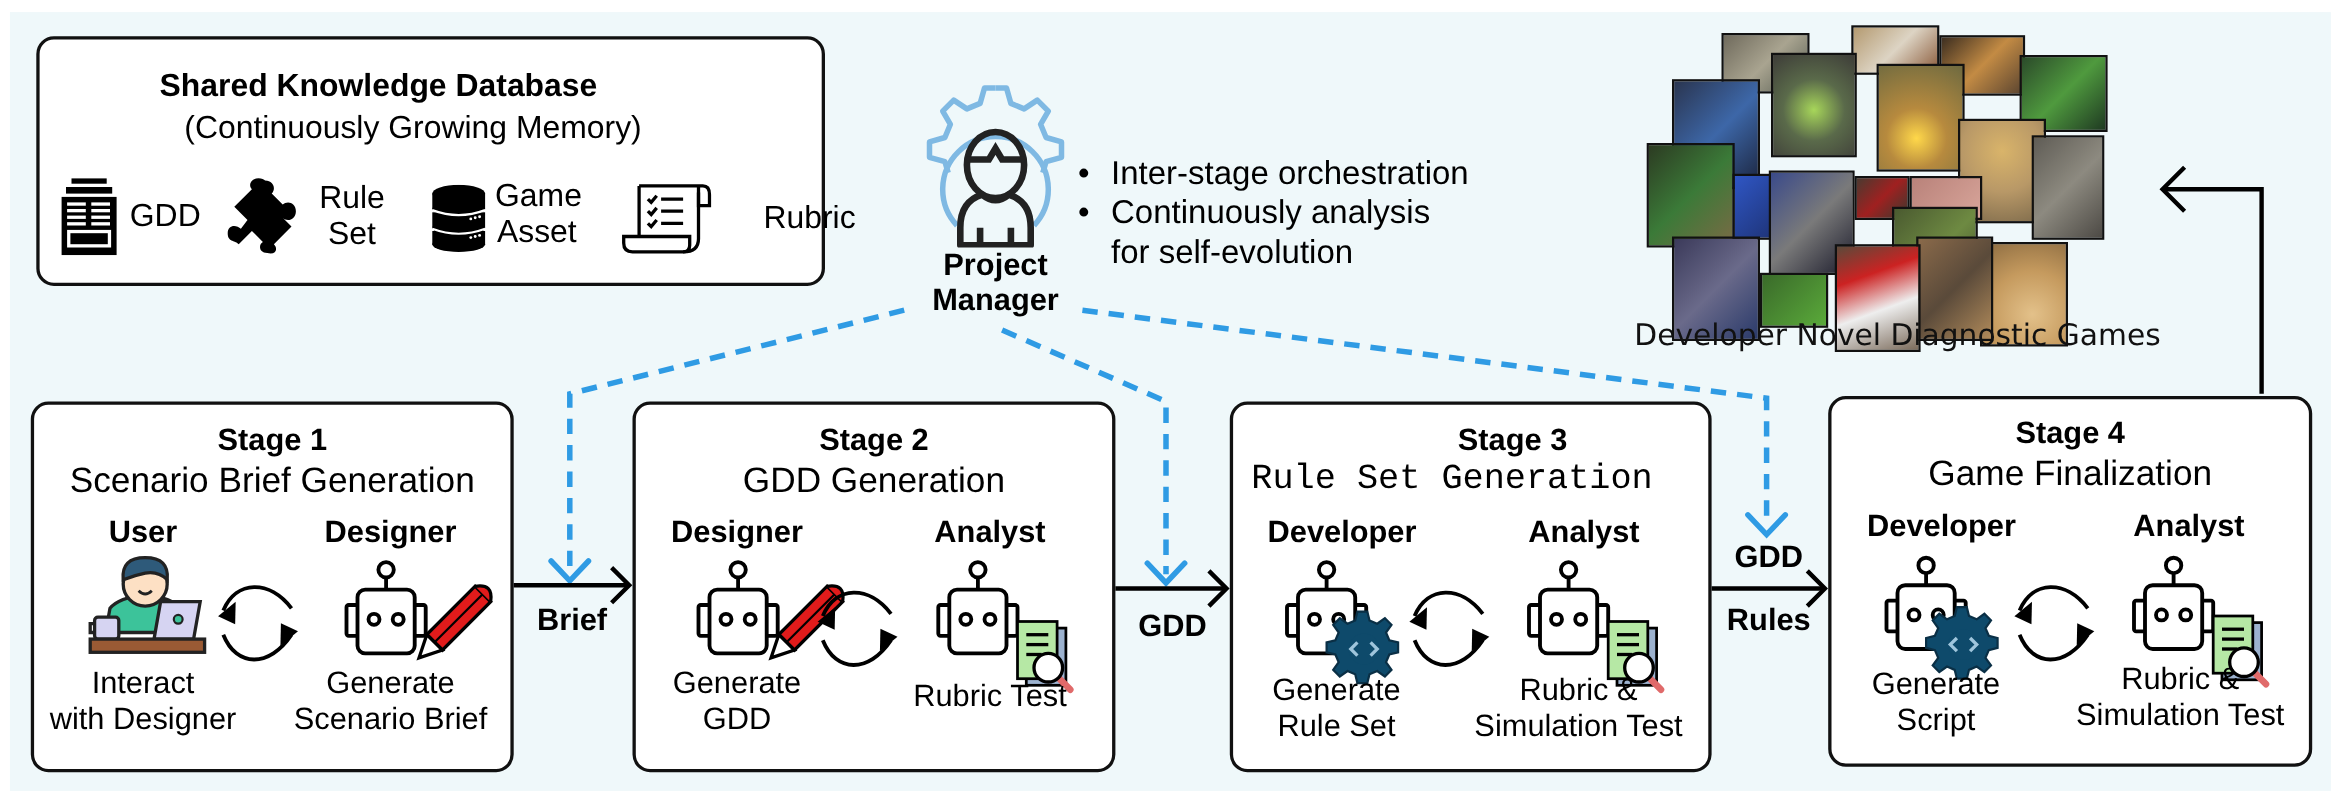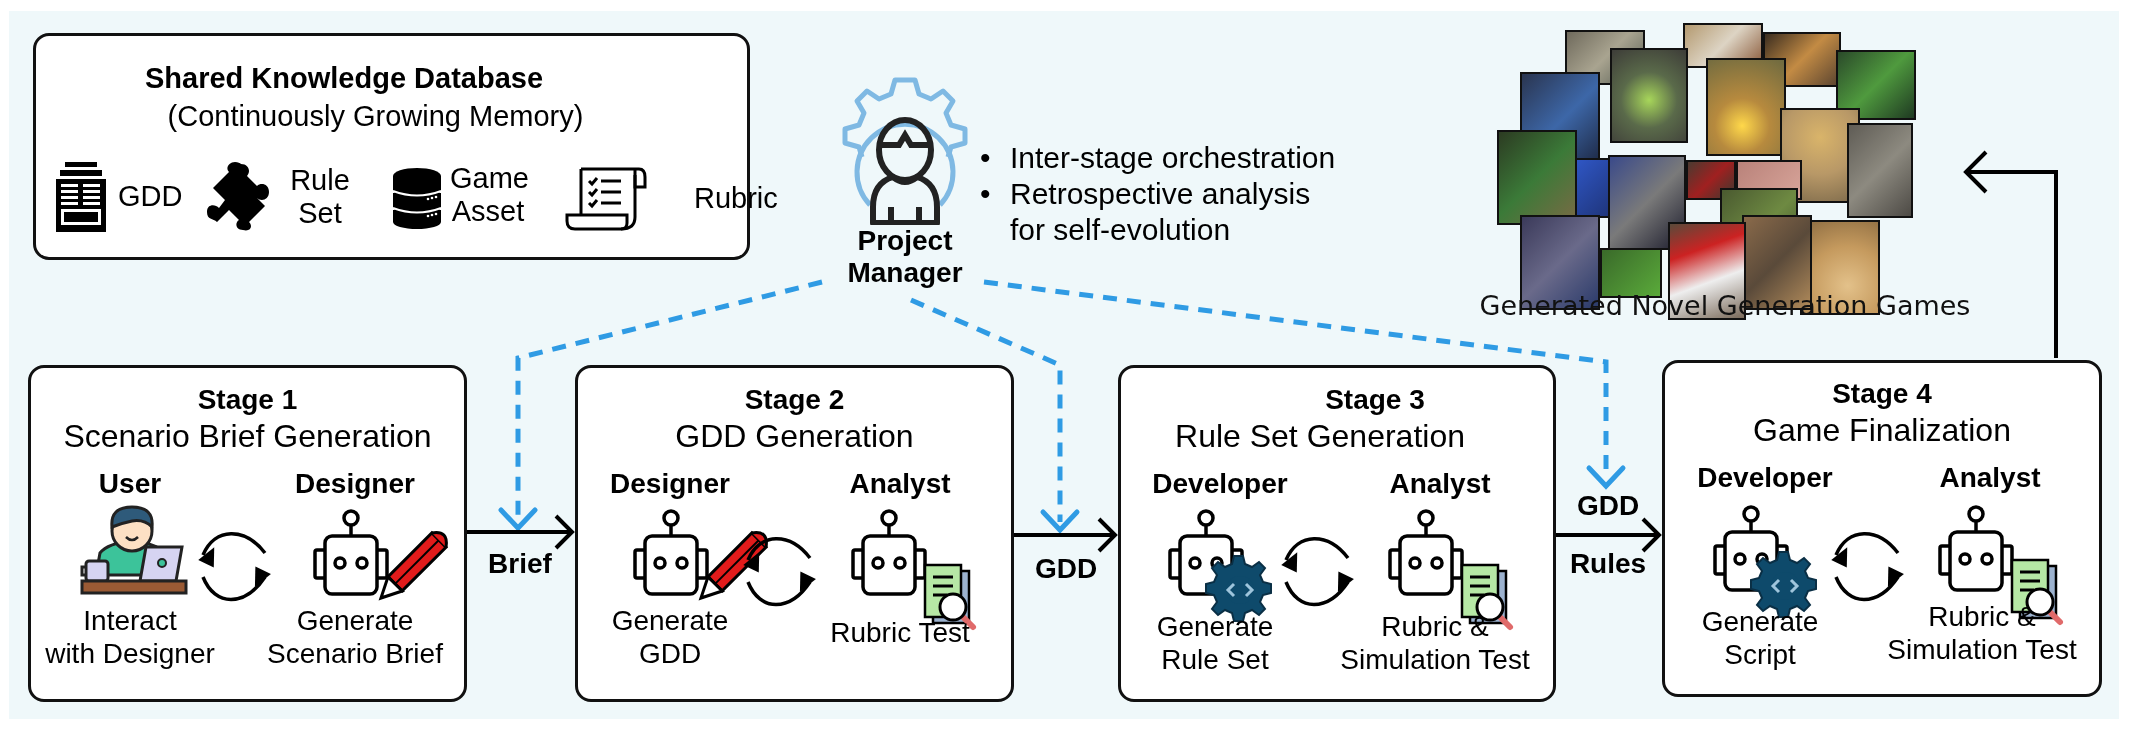"Retrospective analysis" span { text: Retrospective -> Continuously }
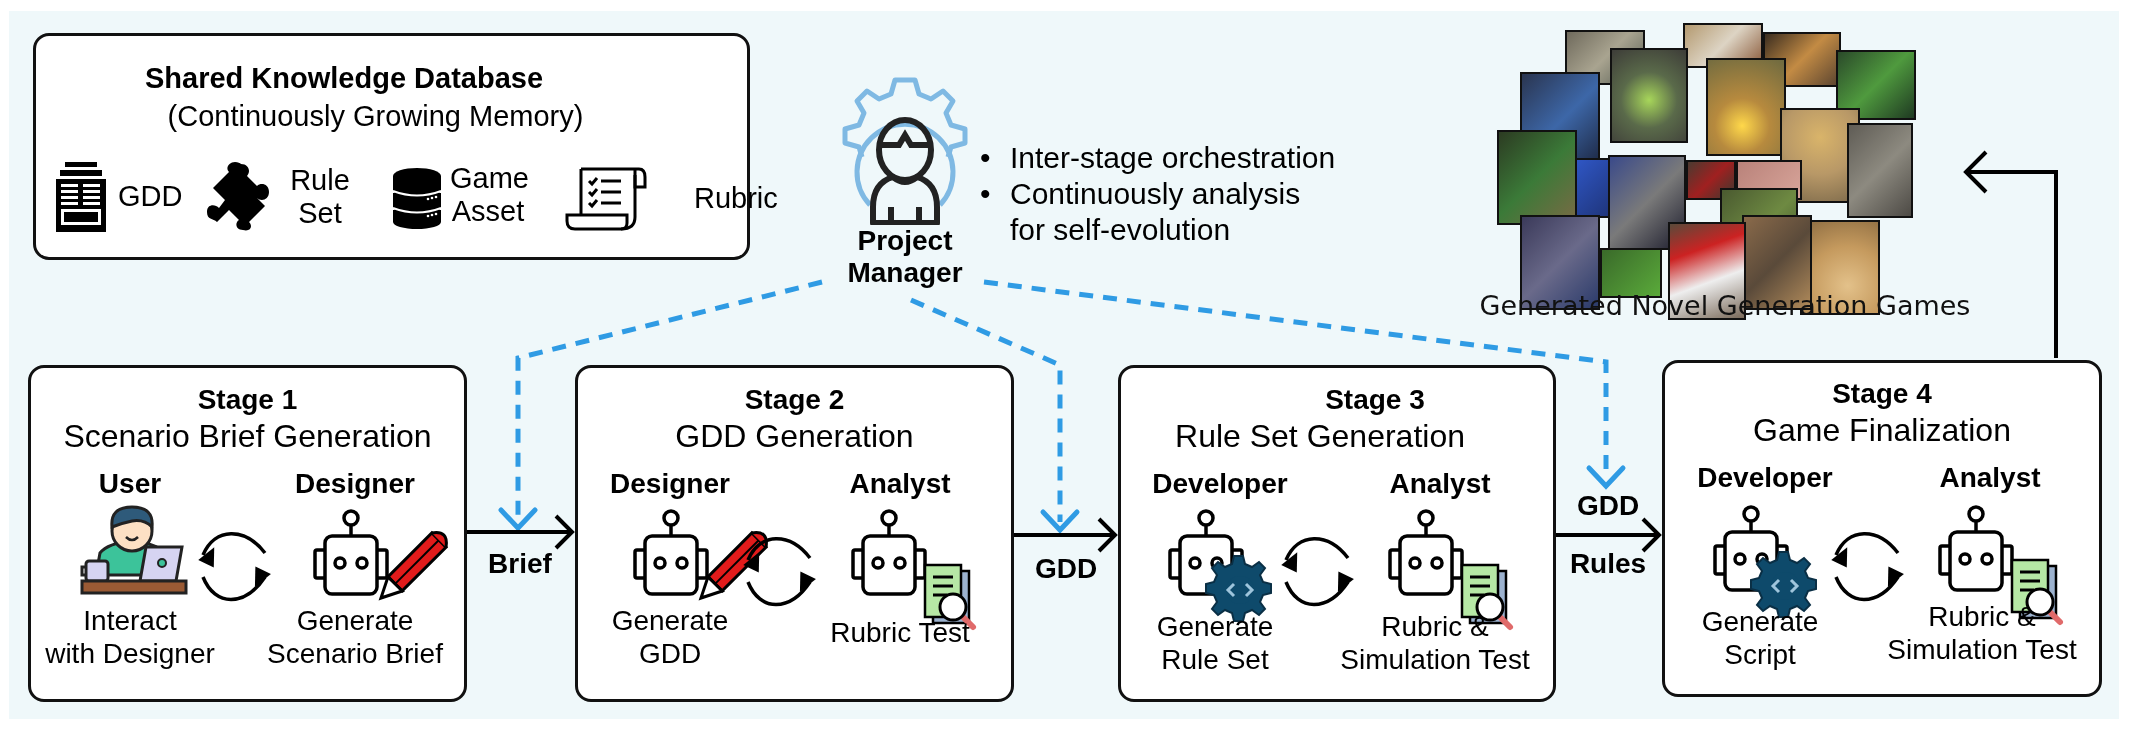"Generated Novel Generation Games" div.abs { text: Generated Novel Generation -> Developer Novel Diagnostic }
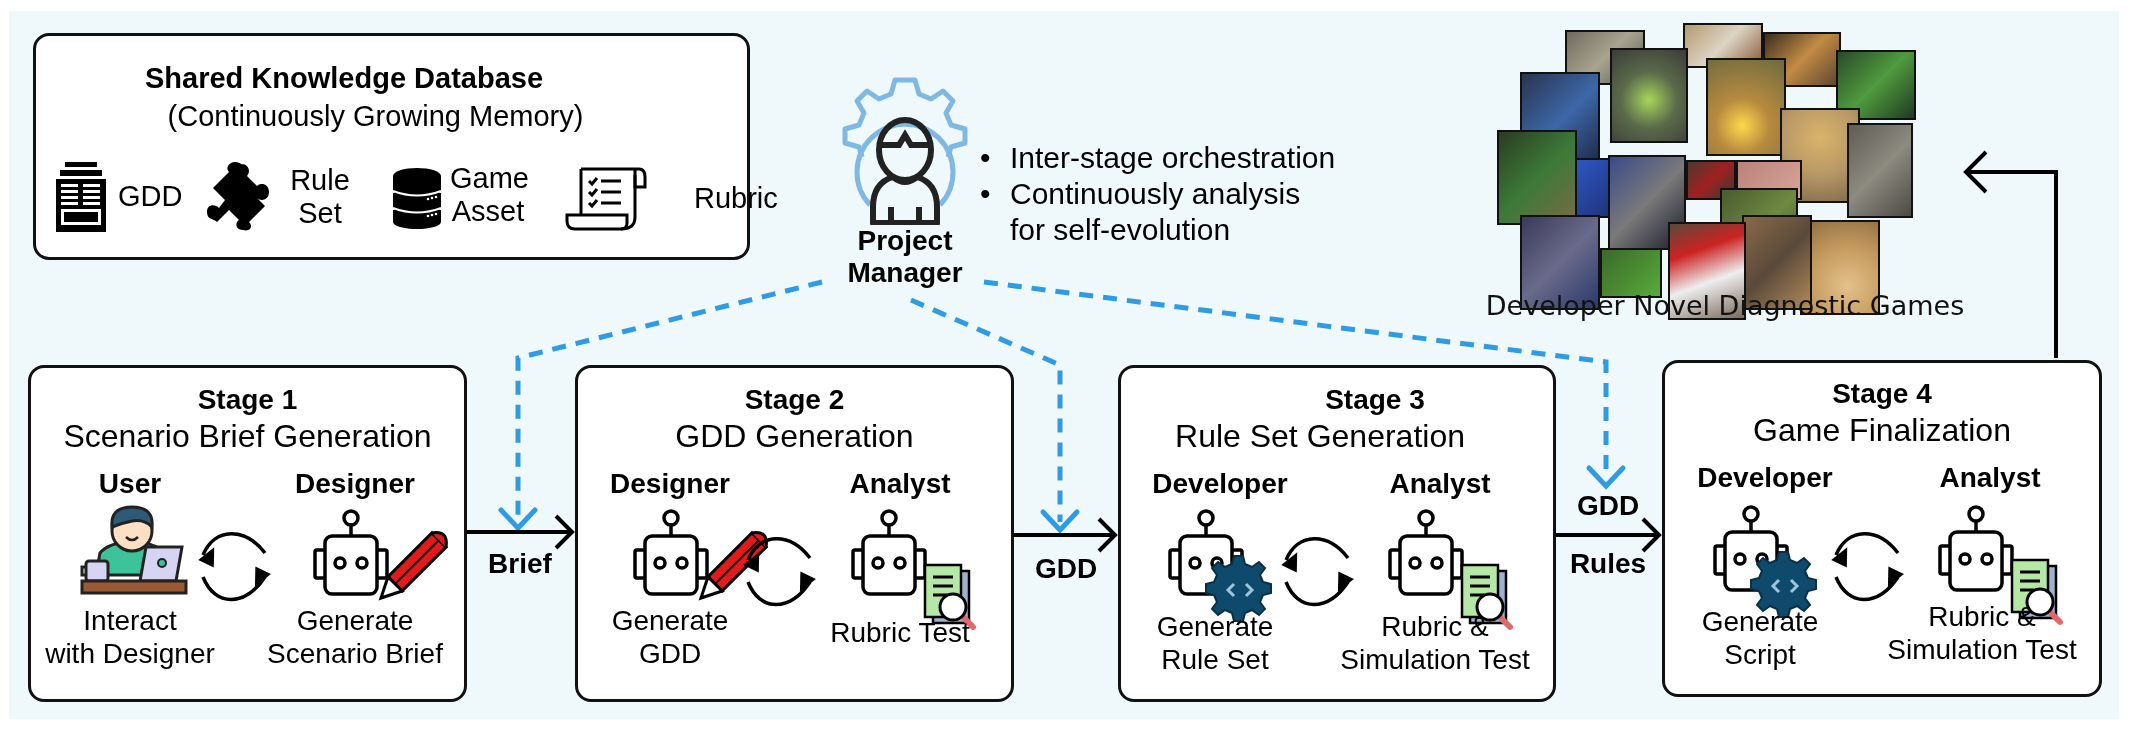"Rule Set Generation" div.abs { font-family: none -> Liberation Mono, monospace }
